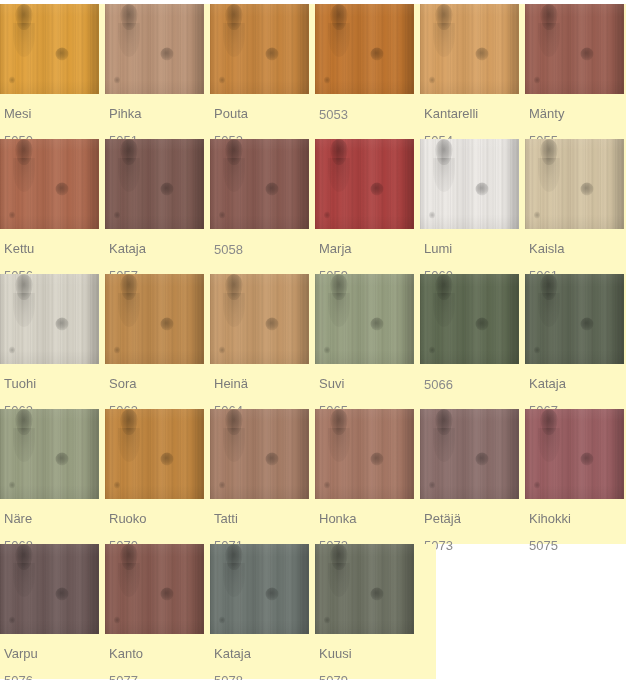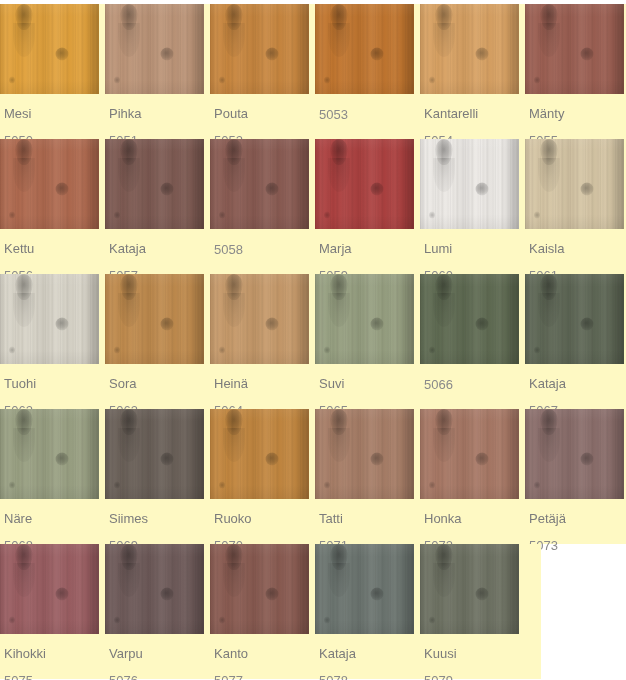"Siimes" div.swatch-cell { html: <div> <div> <div></div> <div></div> <div></div> <div></div> <div></div> <div></div> <div></div> </div> <div>Siimes</div> <div>5069</div> </div> -> none }
